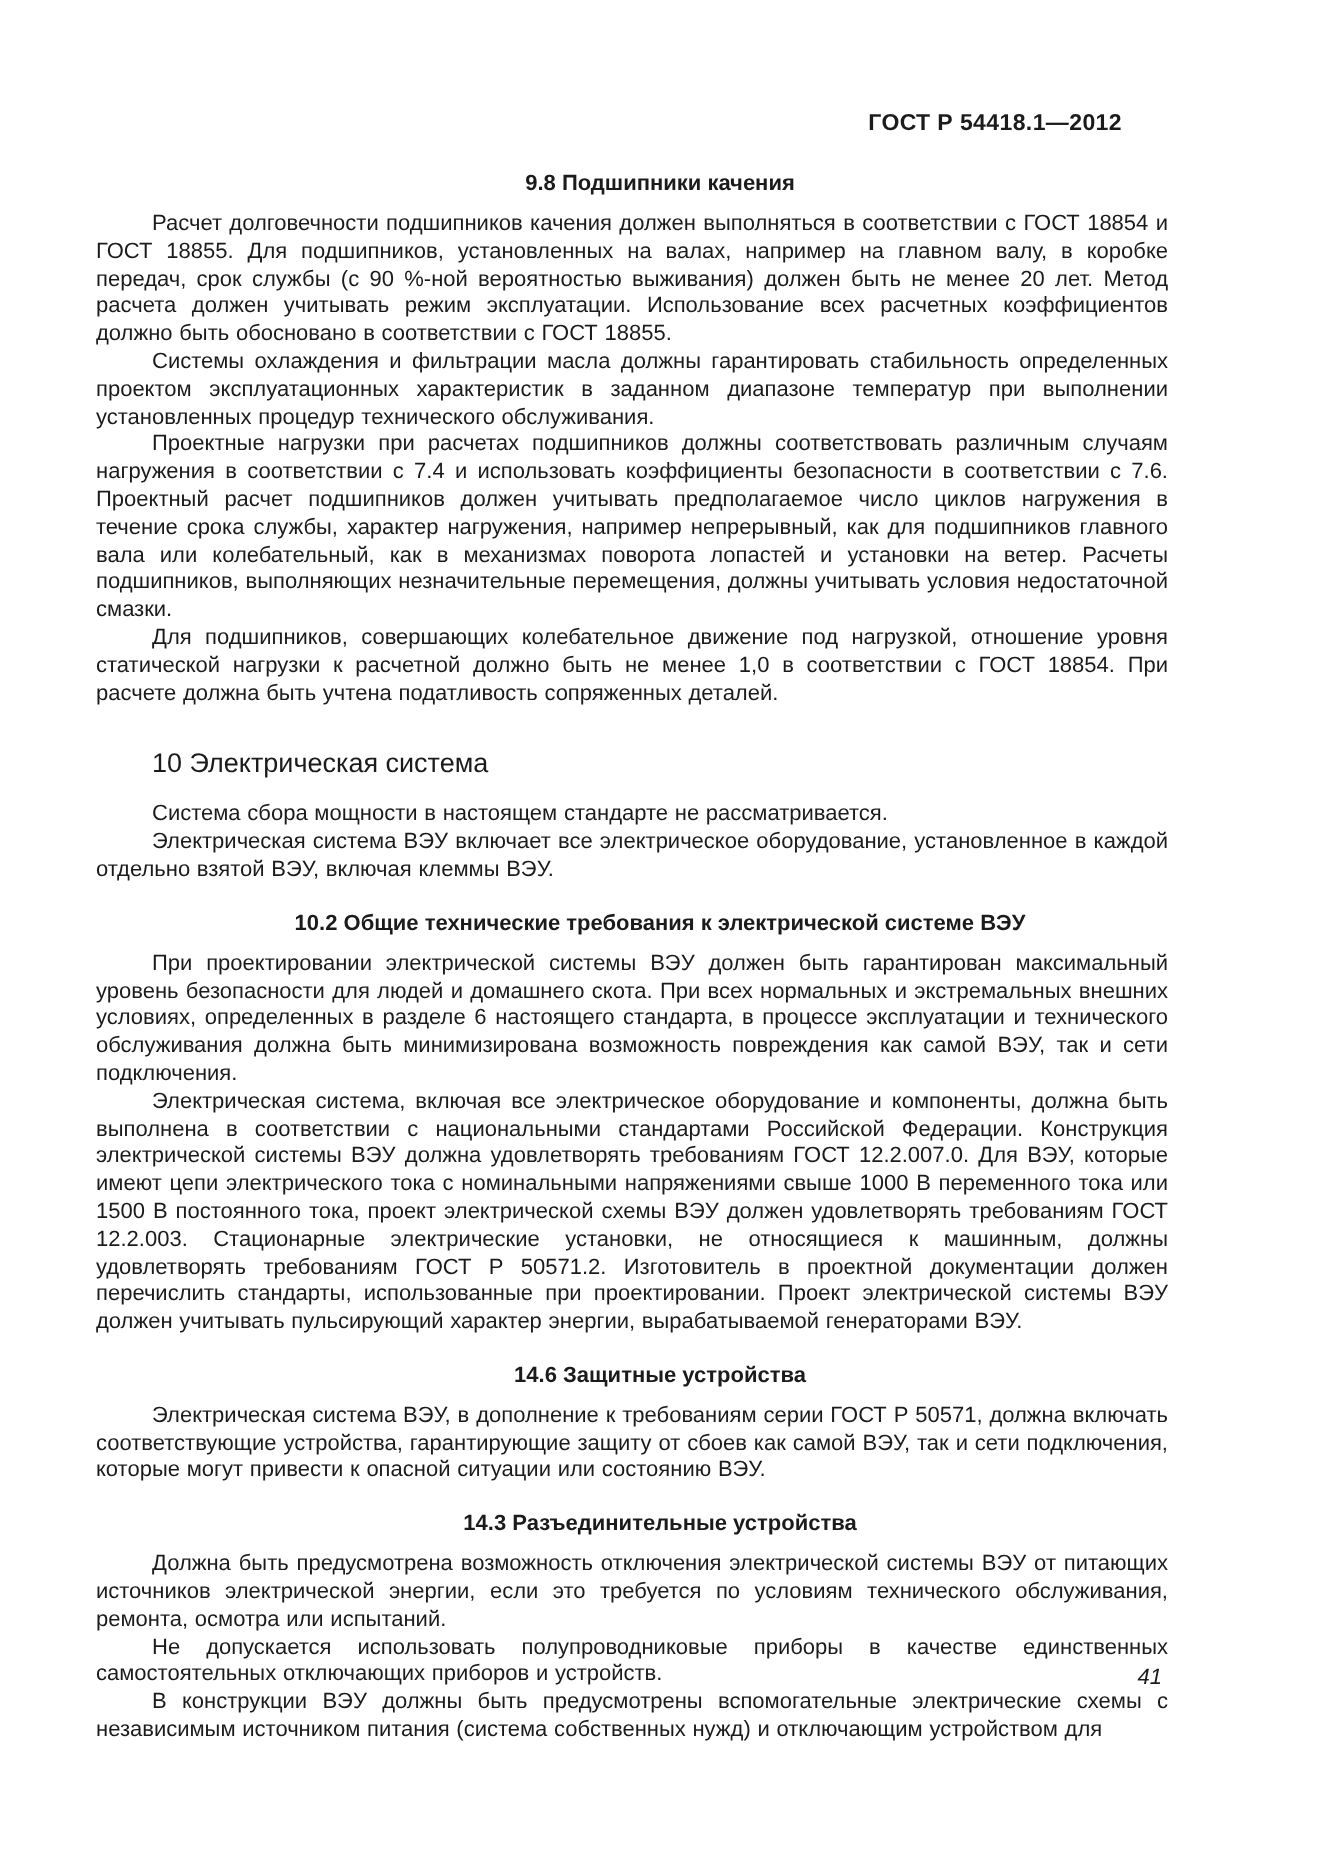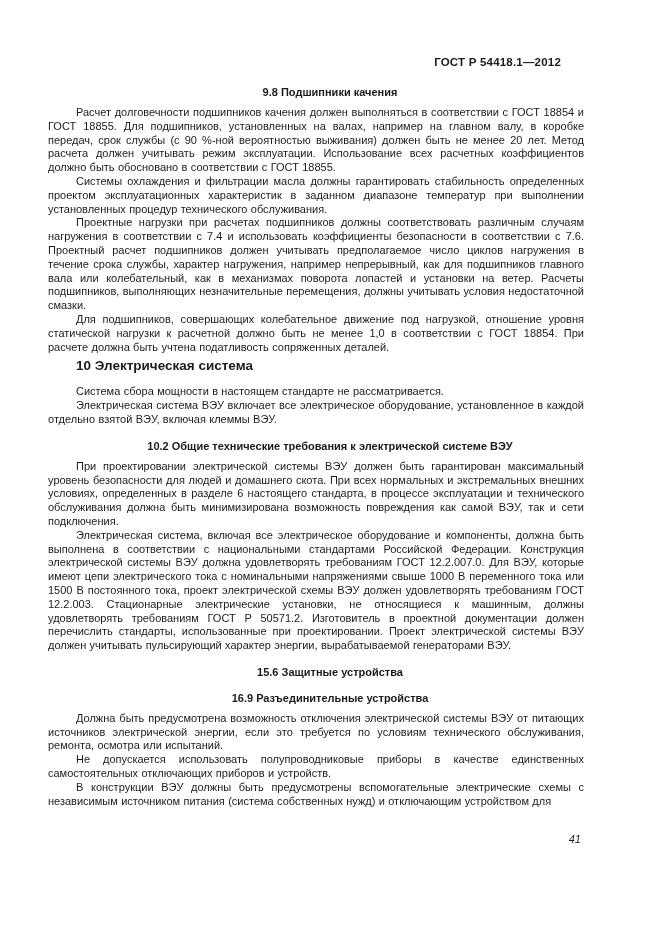"10 Электрическая система" .block.h2 { font-weight: bold -> normal; margin-top: 4px -> 20px }
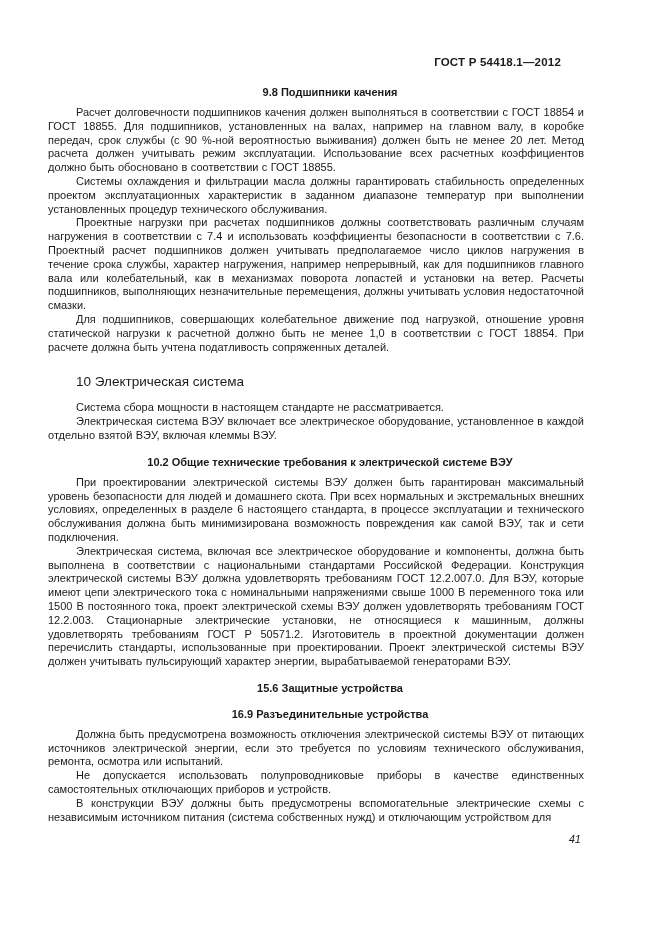"15.6 Защитные устройства" div.block { text: 15.6 -> 14.6 }
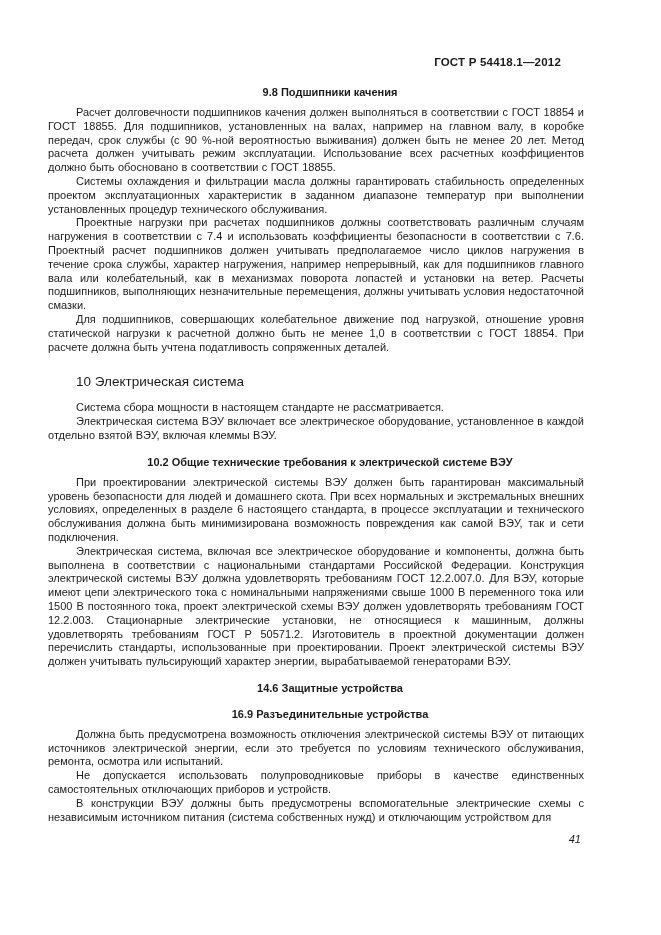"Электрическая система ВЭУ, в дополнение" div.block { html: none -> <div>Электрическая система ВЭУ, в дополнение к требованиям серии ГОСТ Р 50571, должна включать соответствующие устройства, гарантирующие защиту от сбоев как самой ВЭУ, так и сети подключения, которые могут привести к опасной ситуации или состоянию ВЭУ.</div> }
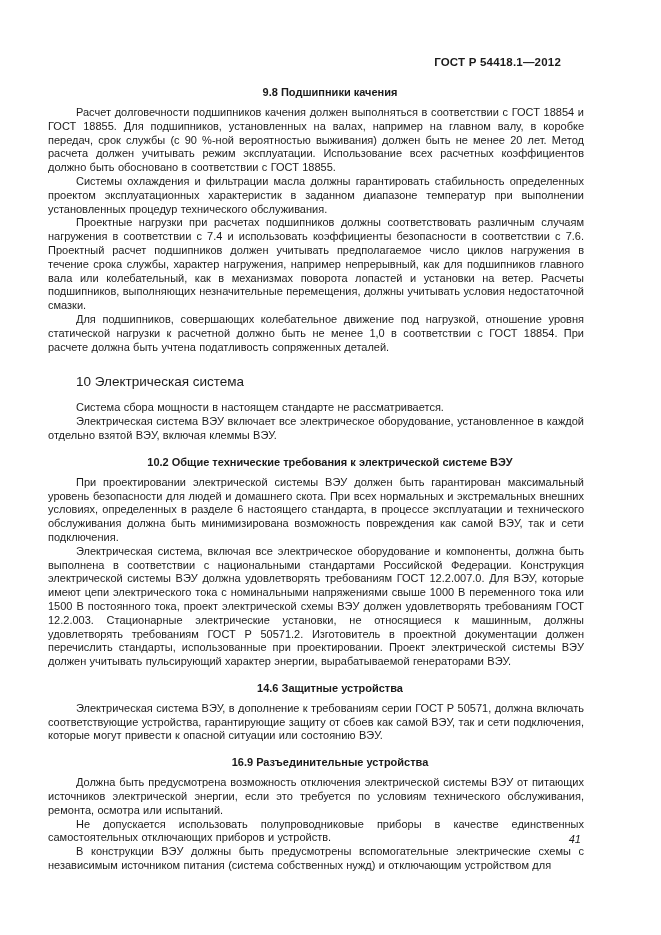"16.9 Разъединительные устройства" div.block { text: 16.9 -> 14.3 }
